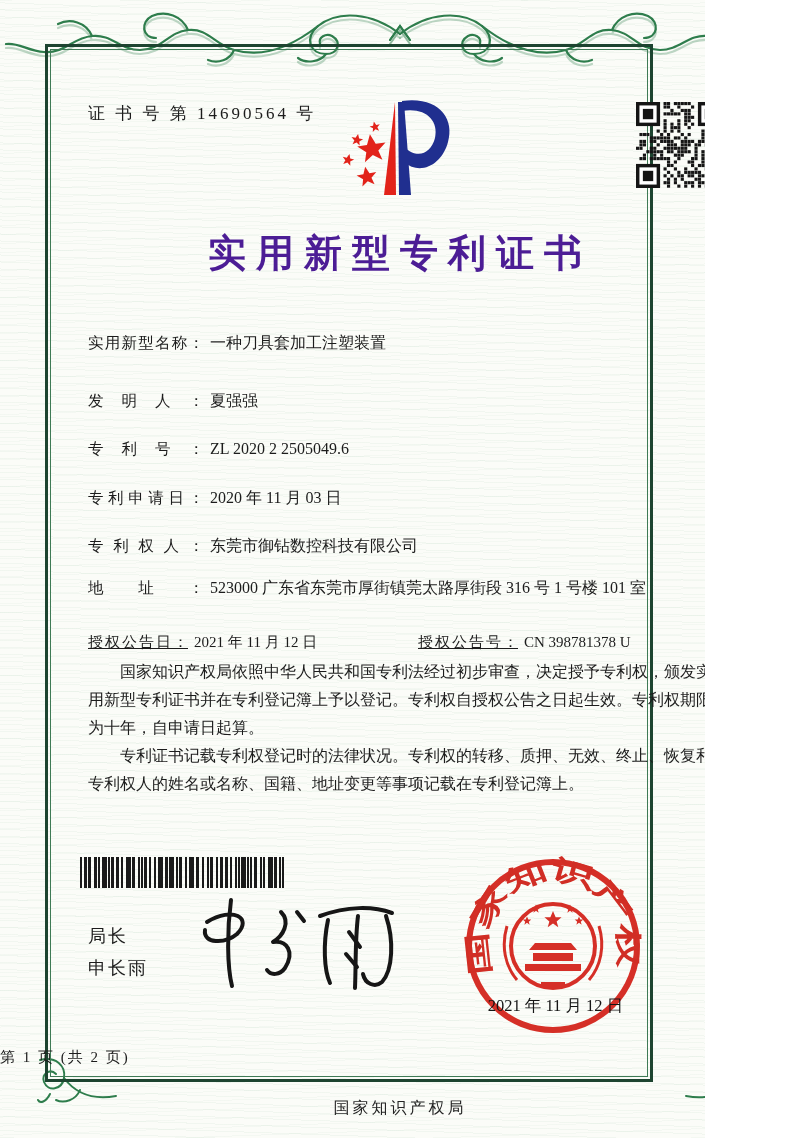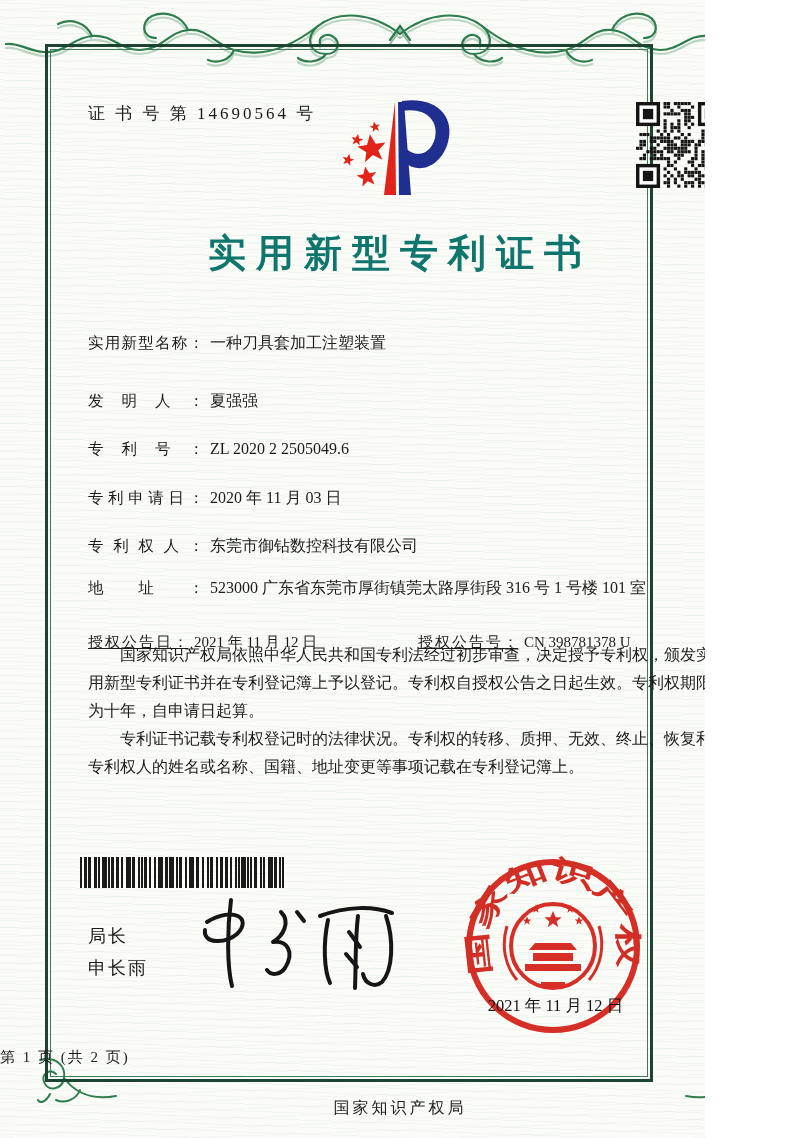"实用新型专利证书" .cert-title { color: #0f766e -> #4c1d95 }
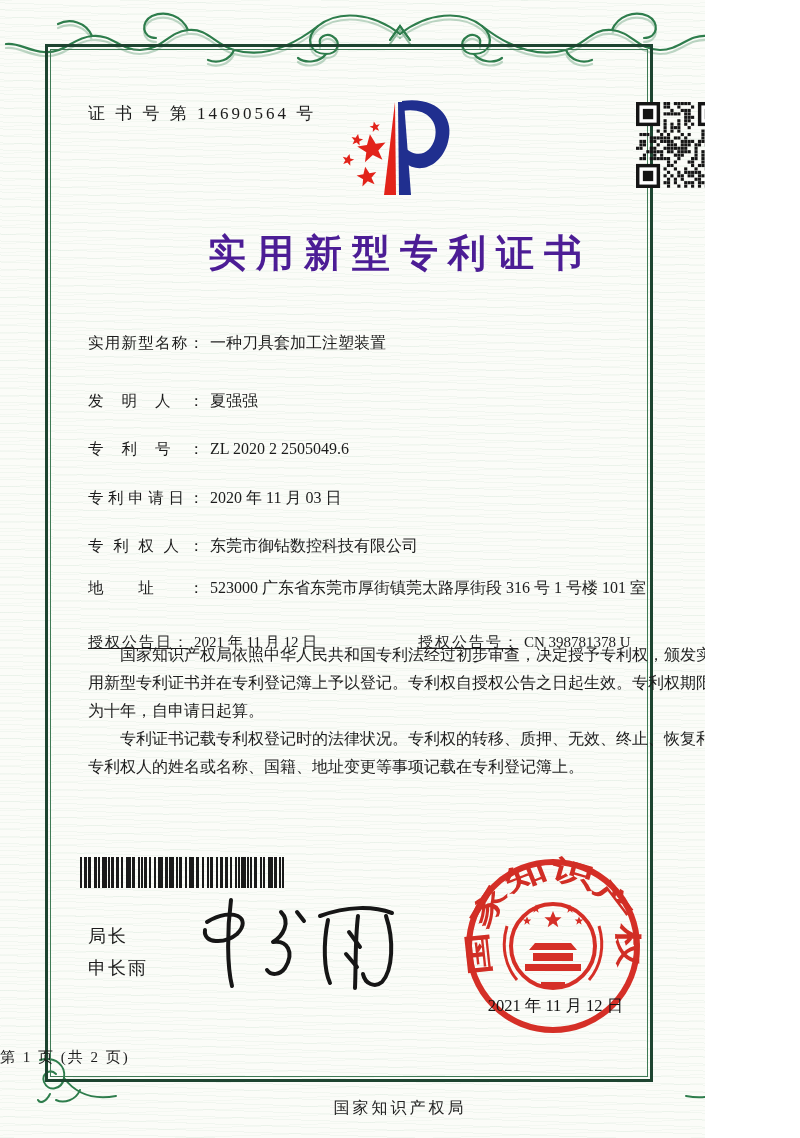"国家知识产权局依照中华人民共和国专利法经过初步审查，决定授予专利权，颁发实用新型" .body-text { font-family: Liberation Mono, monospace -> none; top: 642px -> 658px }
